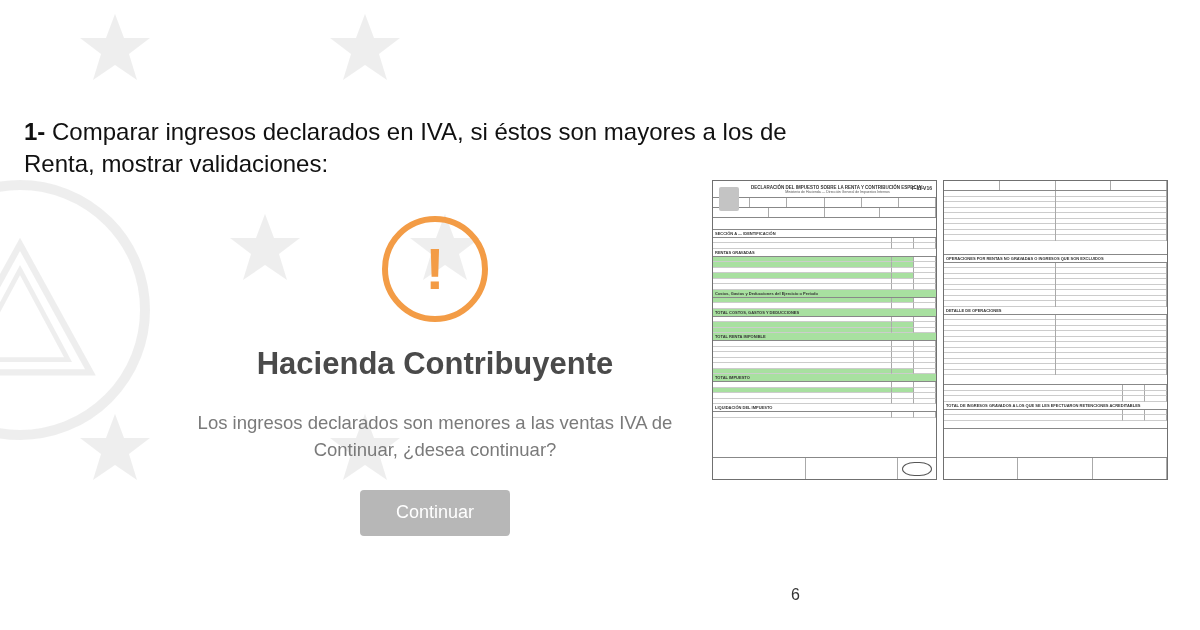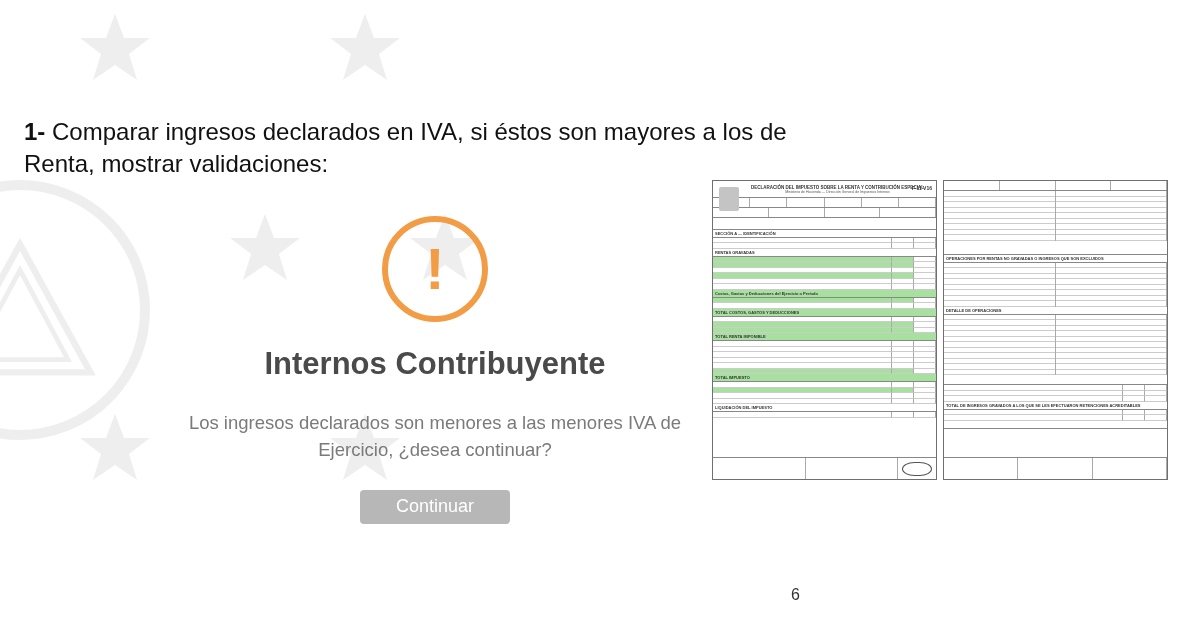"Internos Contribuyente" div.dialog-title { text: Internos -> Hacienda }
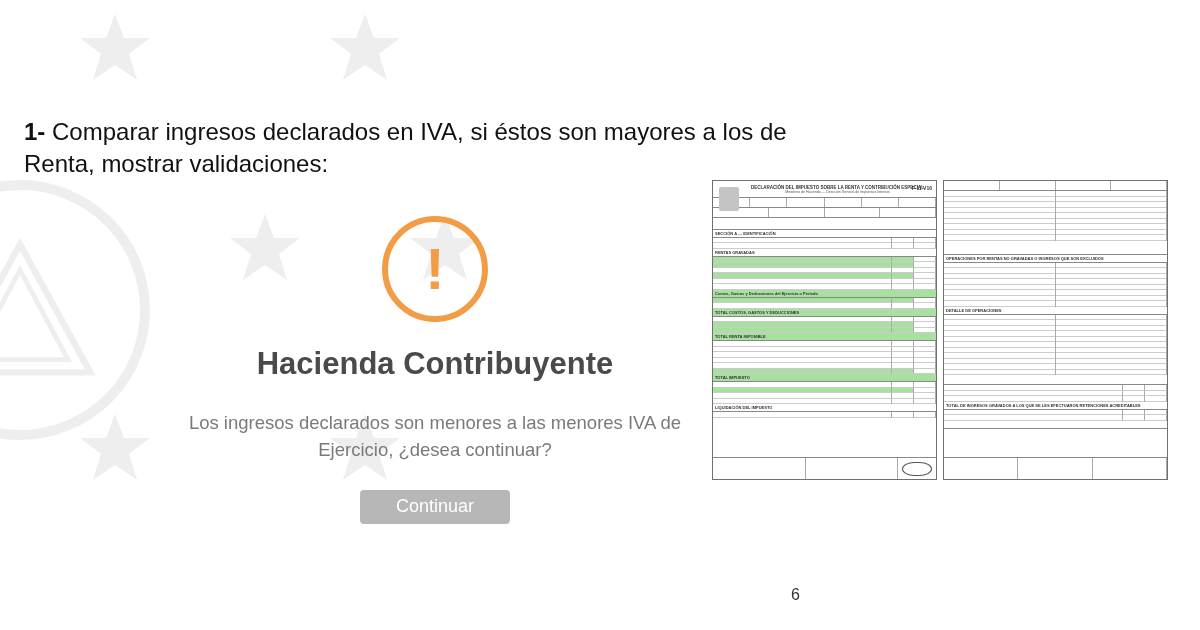"Los ingresos declarados son menores" div.dialog-body { text: menores IVA de Ejercicio -> ventas IVA de Continuar }
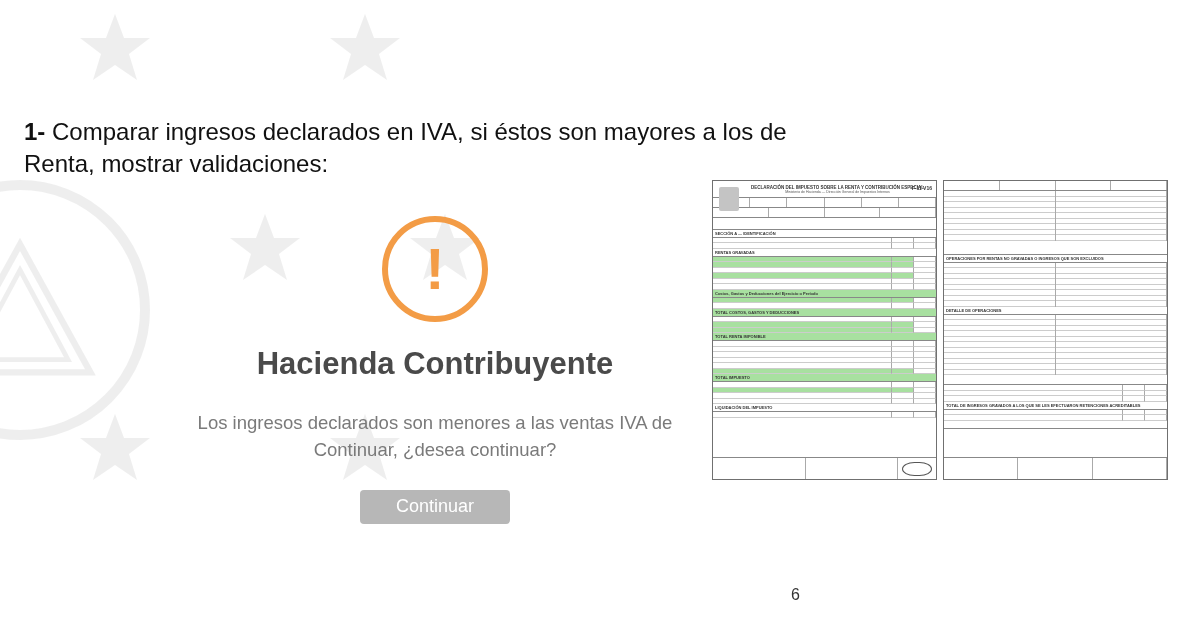"Continuar" .btn { height: 34px -> 46px }
